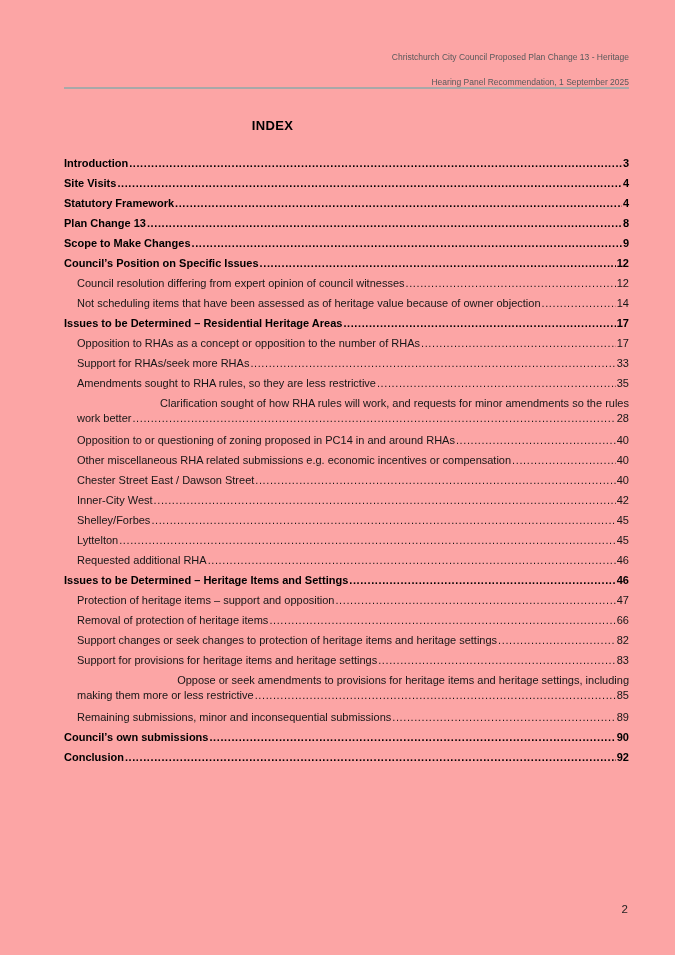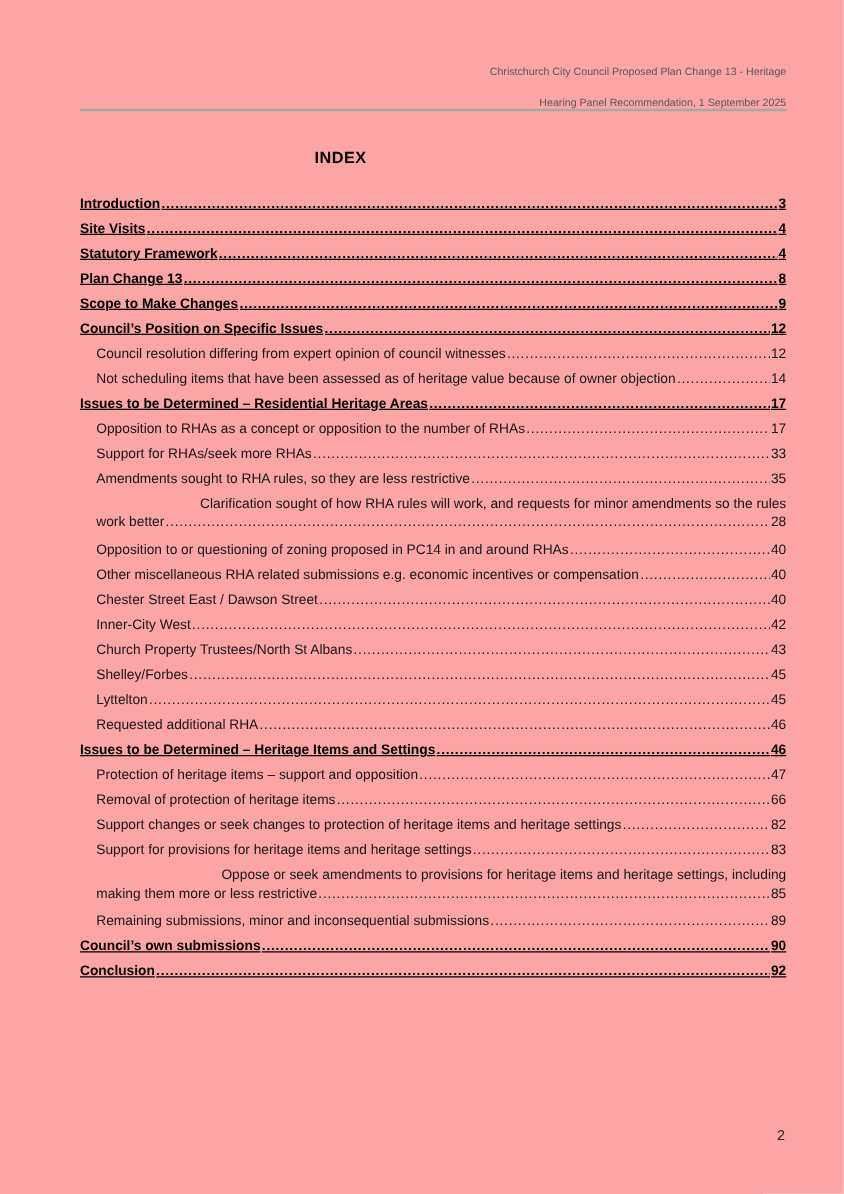"Introduction" .toc-row.bold { text-decoration: underline -> none }
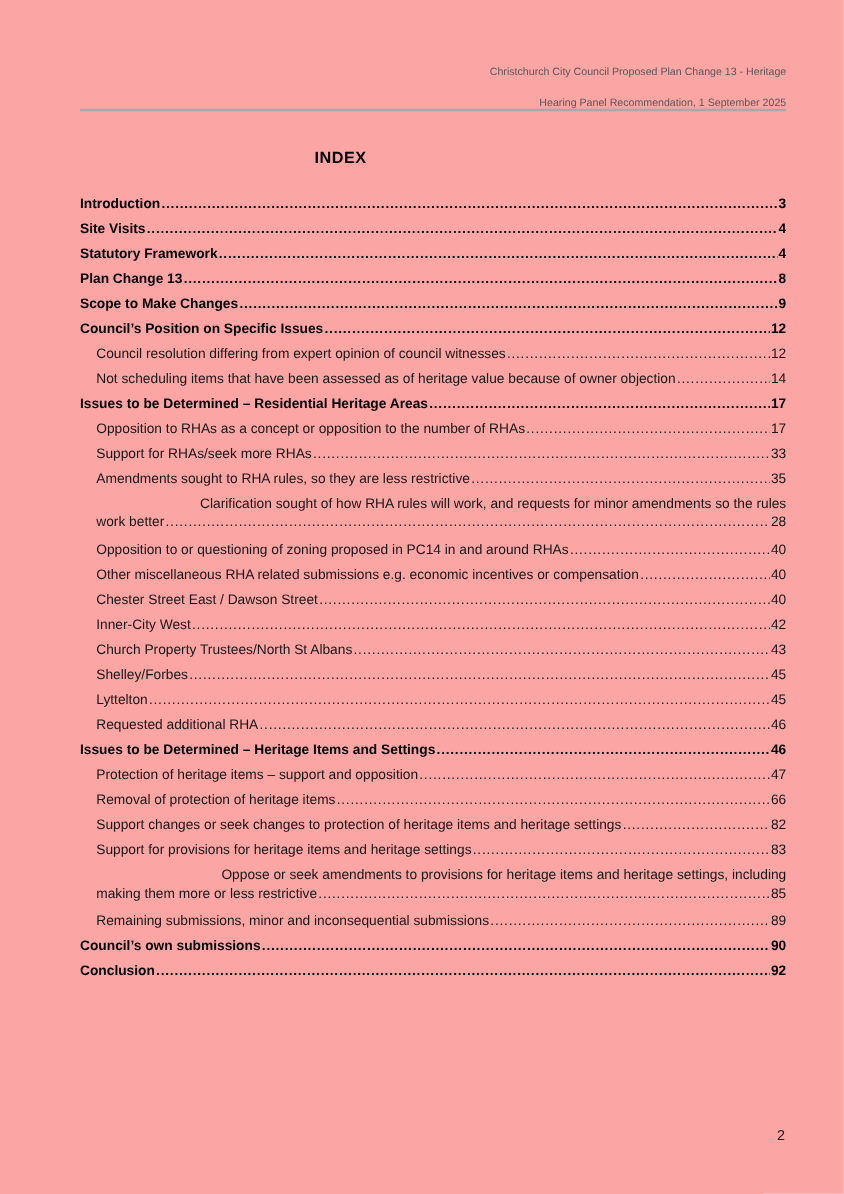"Church Property Trustees/North St Albans" div.toc-row { html: <div> <div> <span>Church Property Trustees/North St Albans</span> <span></span> <span>43</span> </div> </div> -> none }
